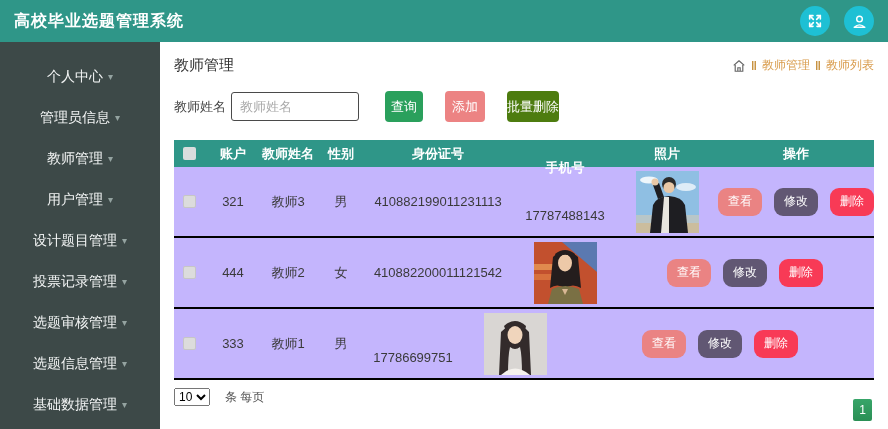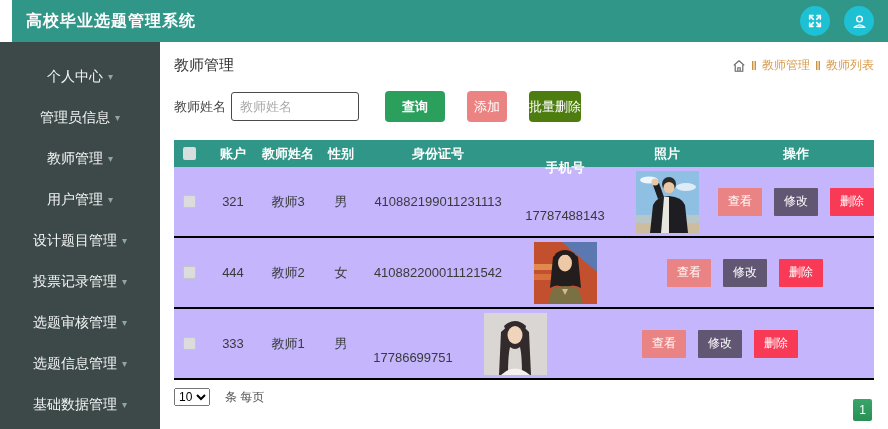"高校毕业选题管理系统" .topbar { margin-left: 12px -> none }
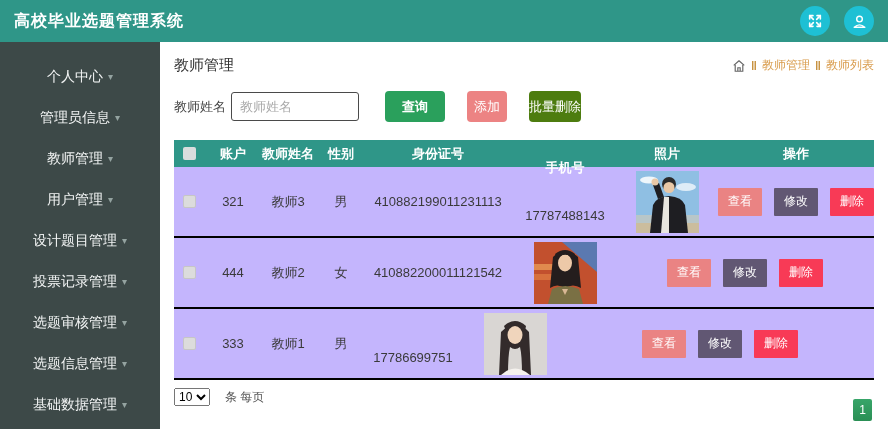"查询" .btn-query { font-weight: bold -> none; width: 60px -> 38px }
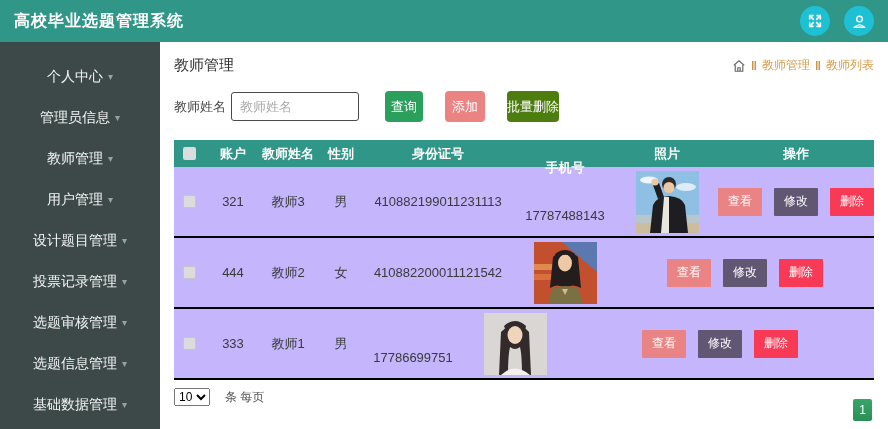"查看" .btn-op { border-radius: 1px -> 9px }
